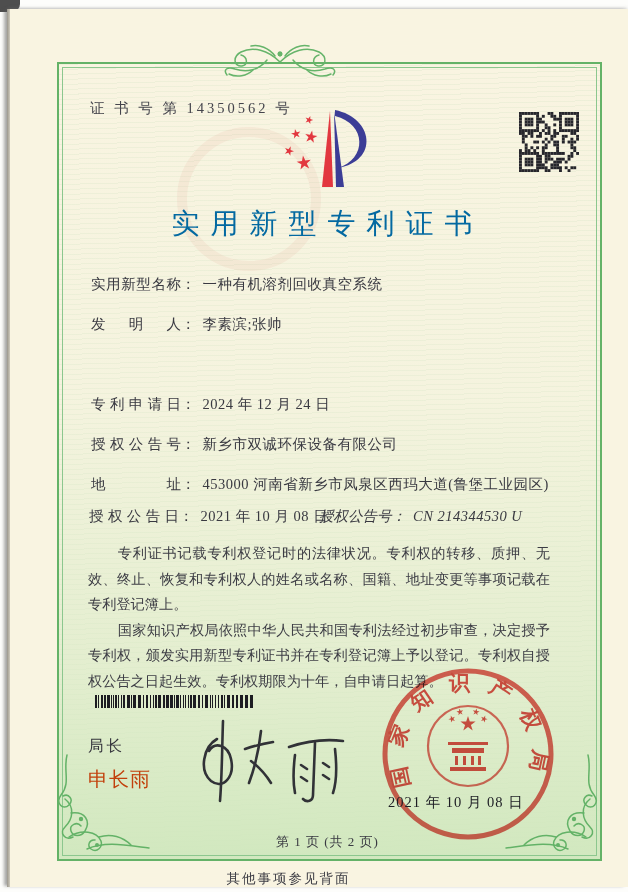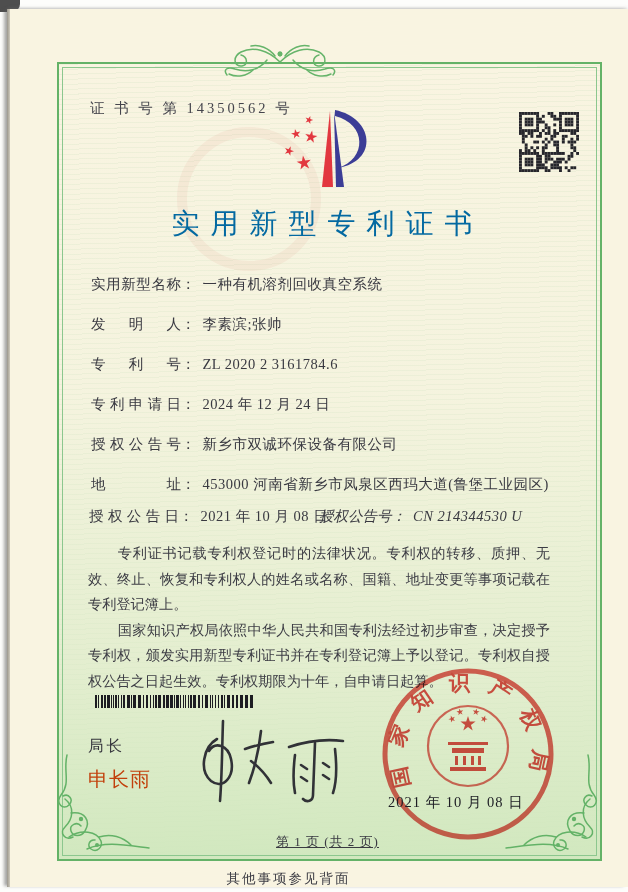"专利号： ZL 2020 2 3161784.6" div.field-row { html: <div> <span>专利号</span><span>：</span><span>ZL 2020 2 3161784.6</span> </div> -> none }
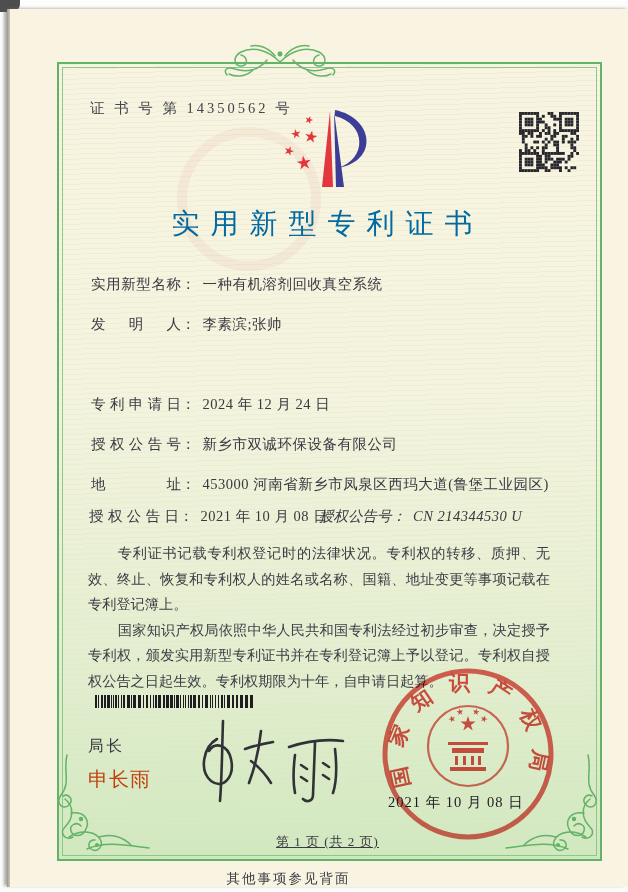"第 1 页 (共 2" .page-indicator { text-decoration: underline -> none }
